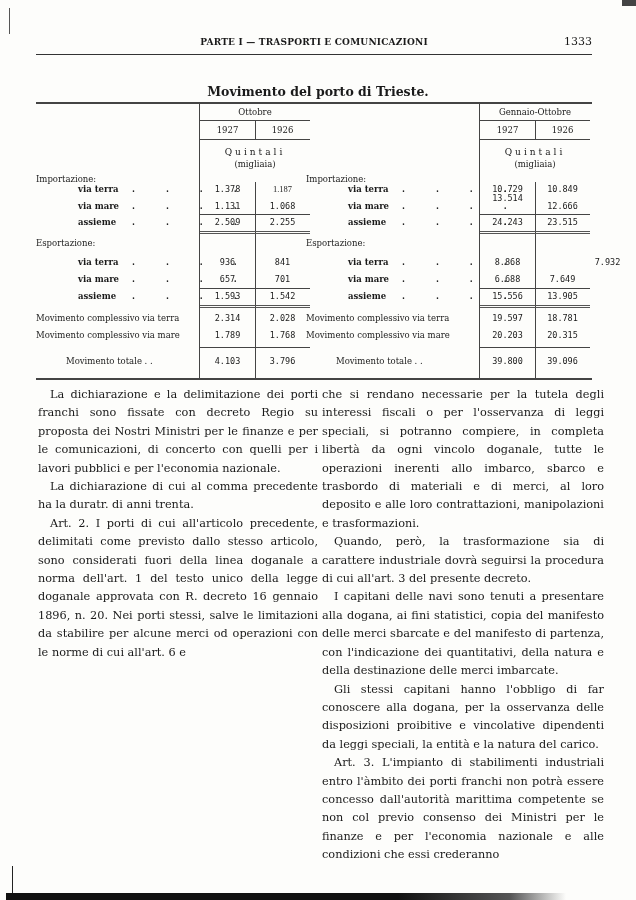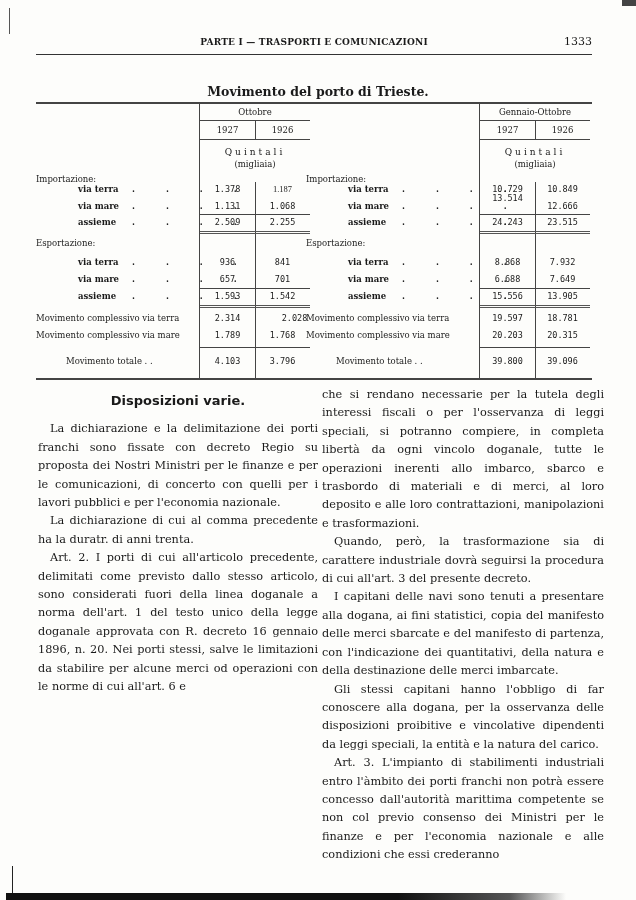"7.932" div.cell { padding-left: none -> 45px }
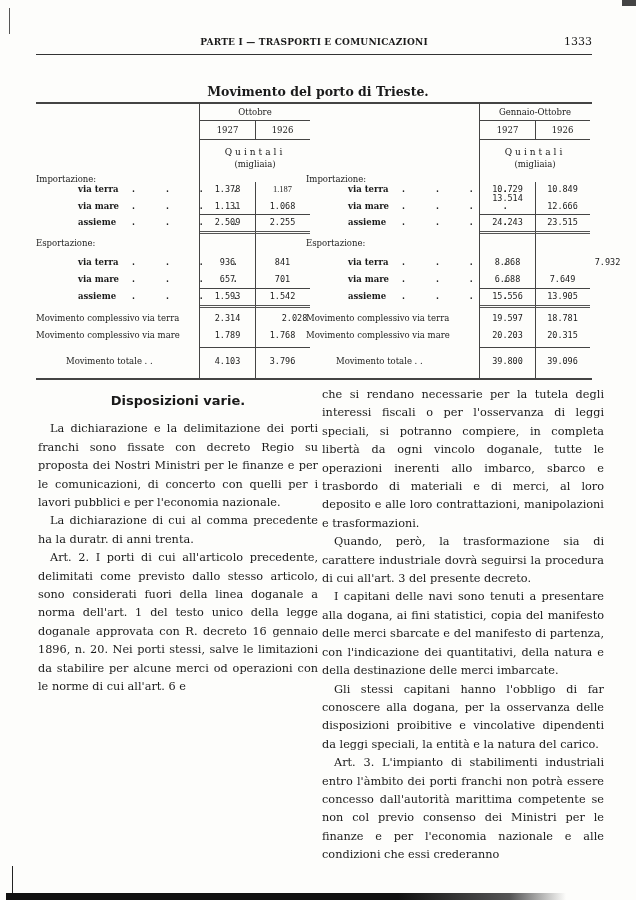"2.028" div.cell { padding-left: 12px -> none }
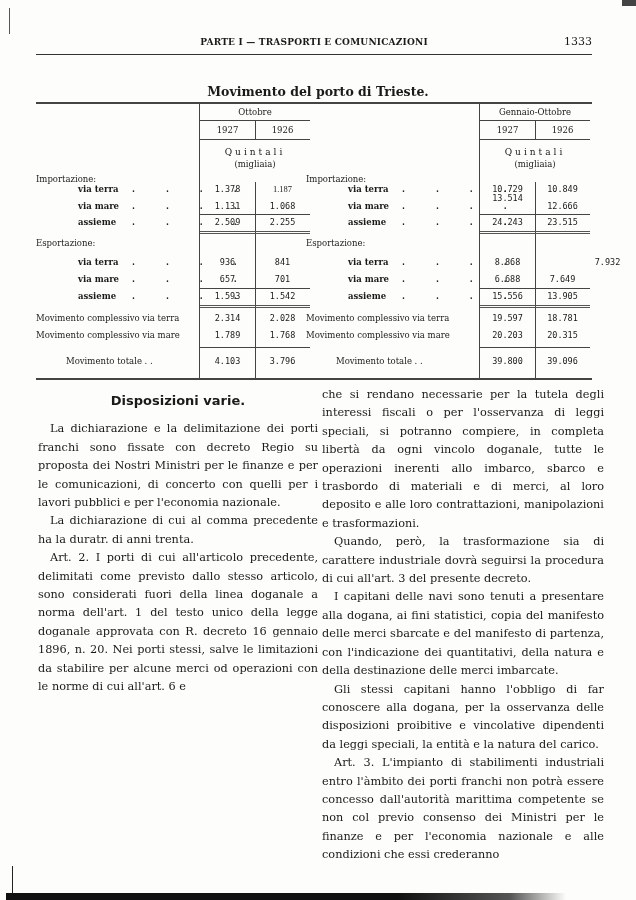"Disposizioni varie." p.section-heading { html: <p>Disposizioni varie.</p> -> none }
